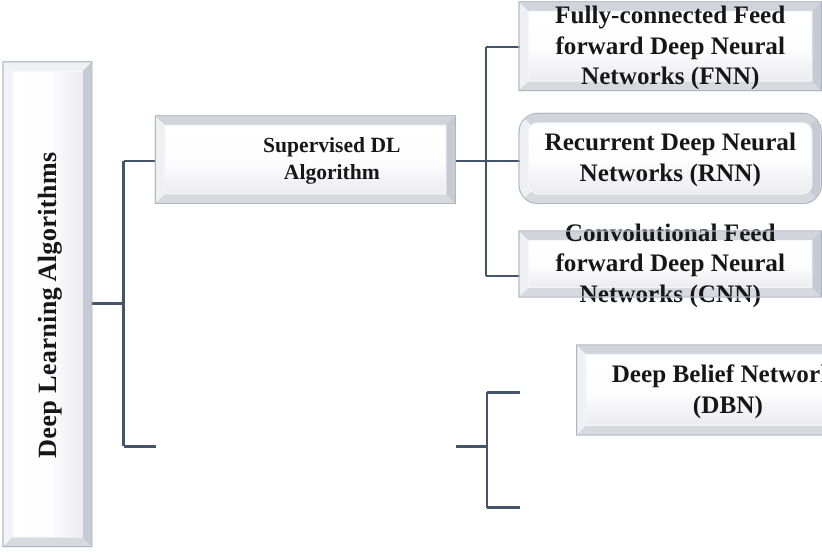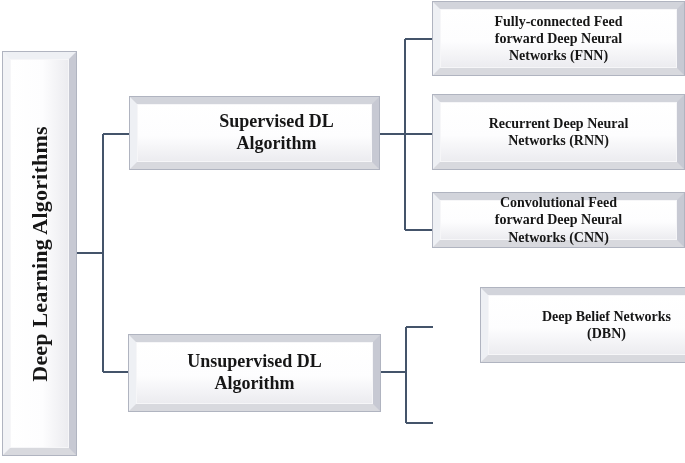"Fully-connected Feed" .leaf { font-size: 14px -> 21px }
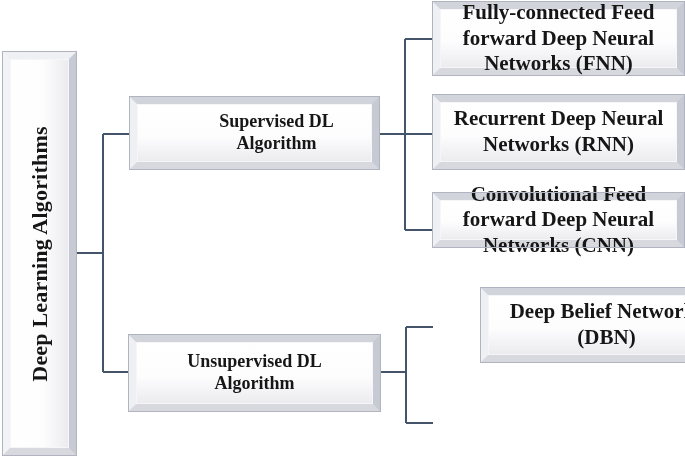"Recurrent Deep Neural" .rnn { border-radius: none -> 15px }
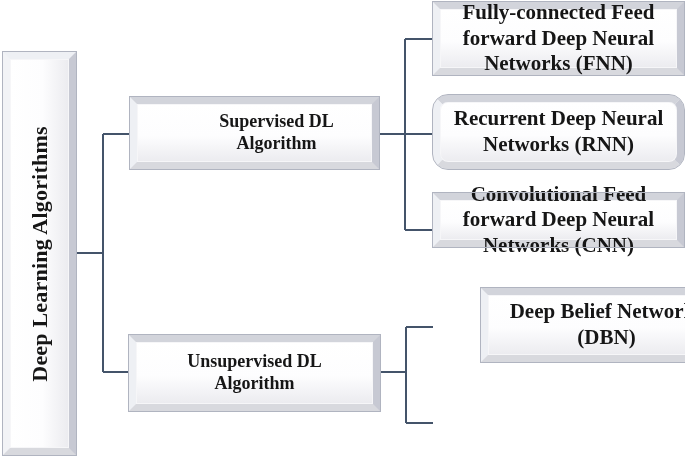"Unsupervised DL" div.node { html: <div> <span>Unsupervised DL Algorithm</span> </div> -> none }
